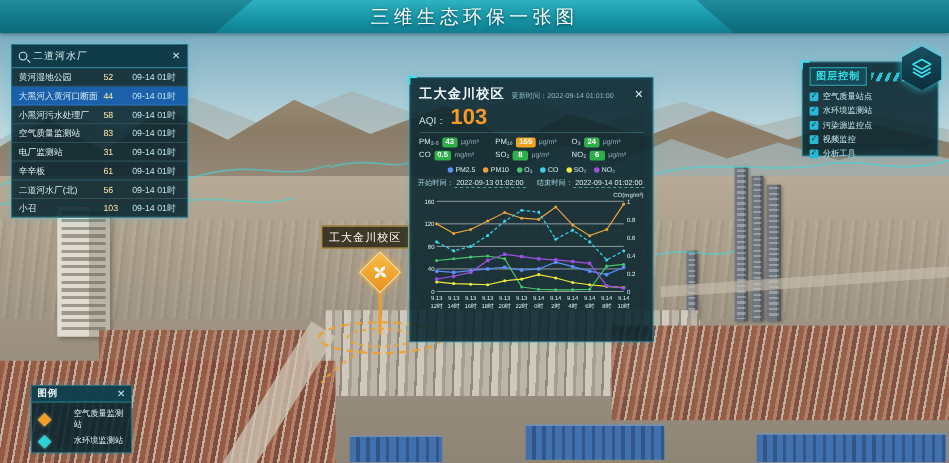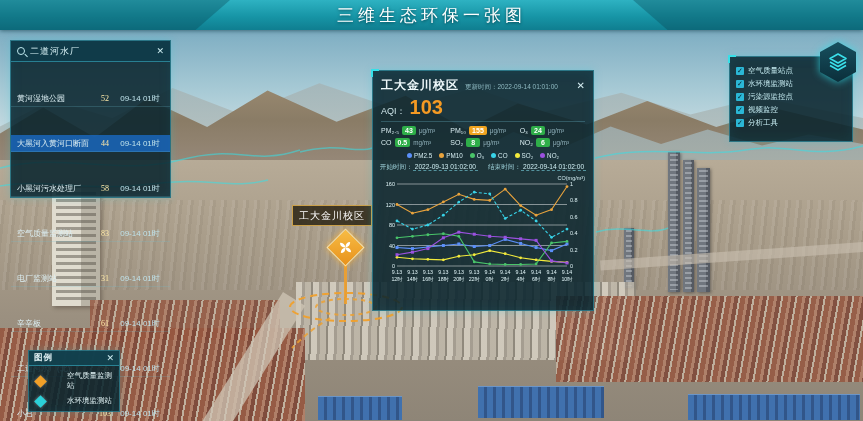"黄河湿地公园" .srow { margin-top: 28px -> none }
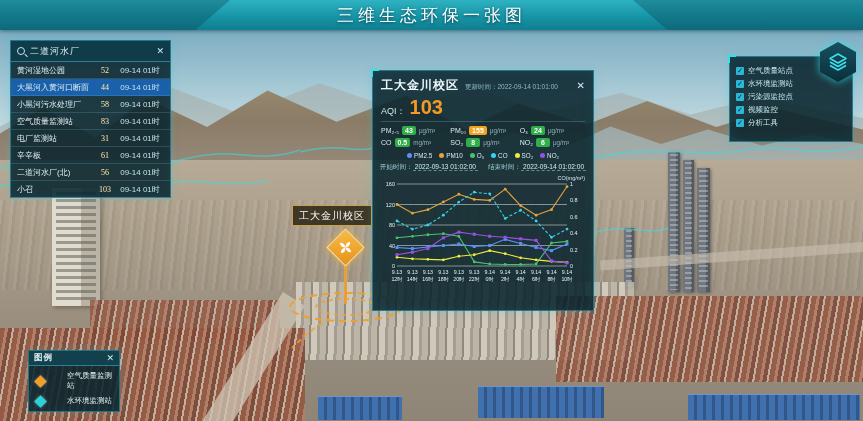"52" .s-val { font-family: Liberation Serif, serif -> none; text-align: center -> left }
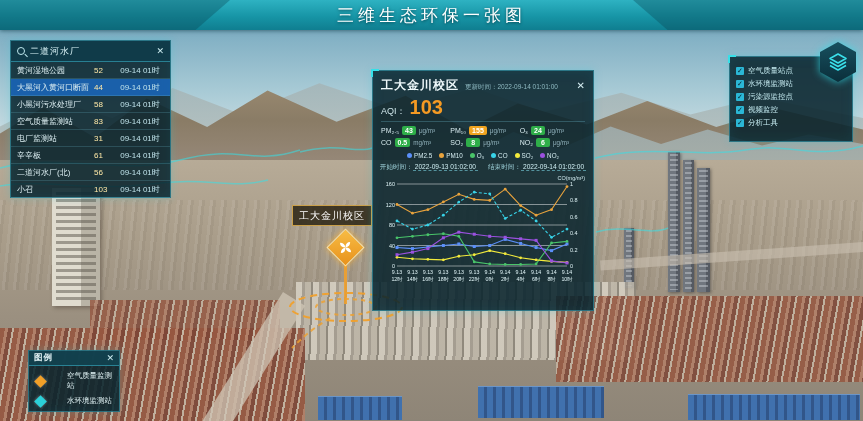"图层控制" div.lp-titlebar { html: none -> <div> <span>图层控制</span> <span></span> </div> }
